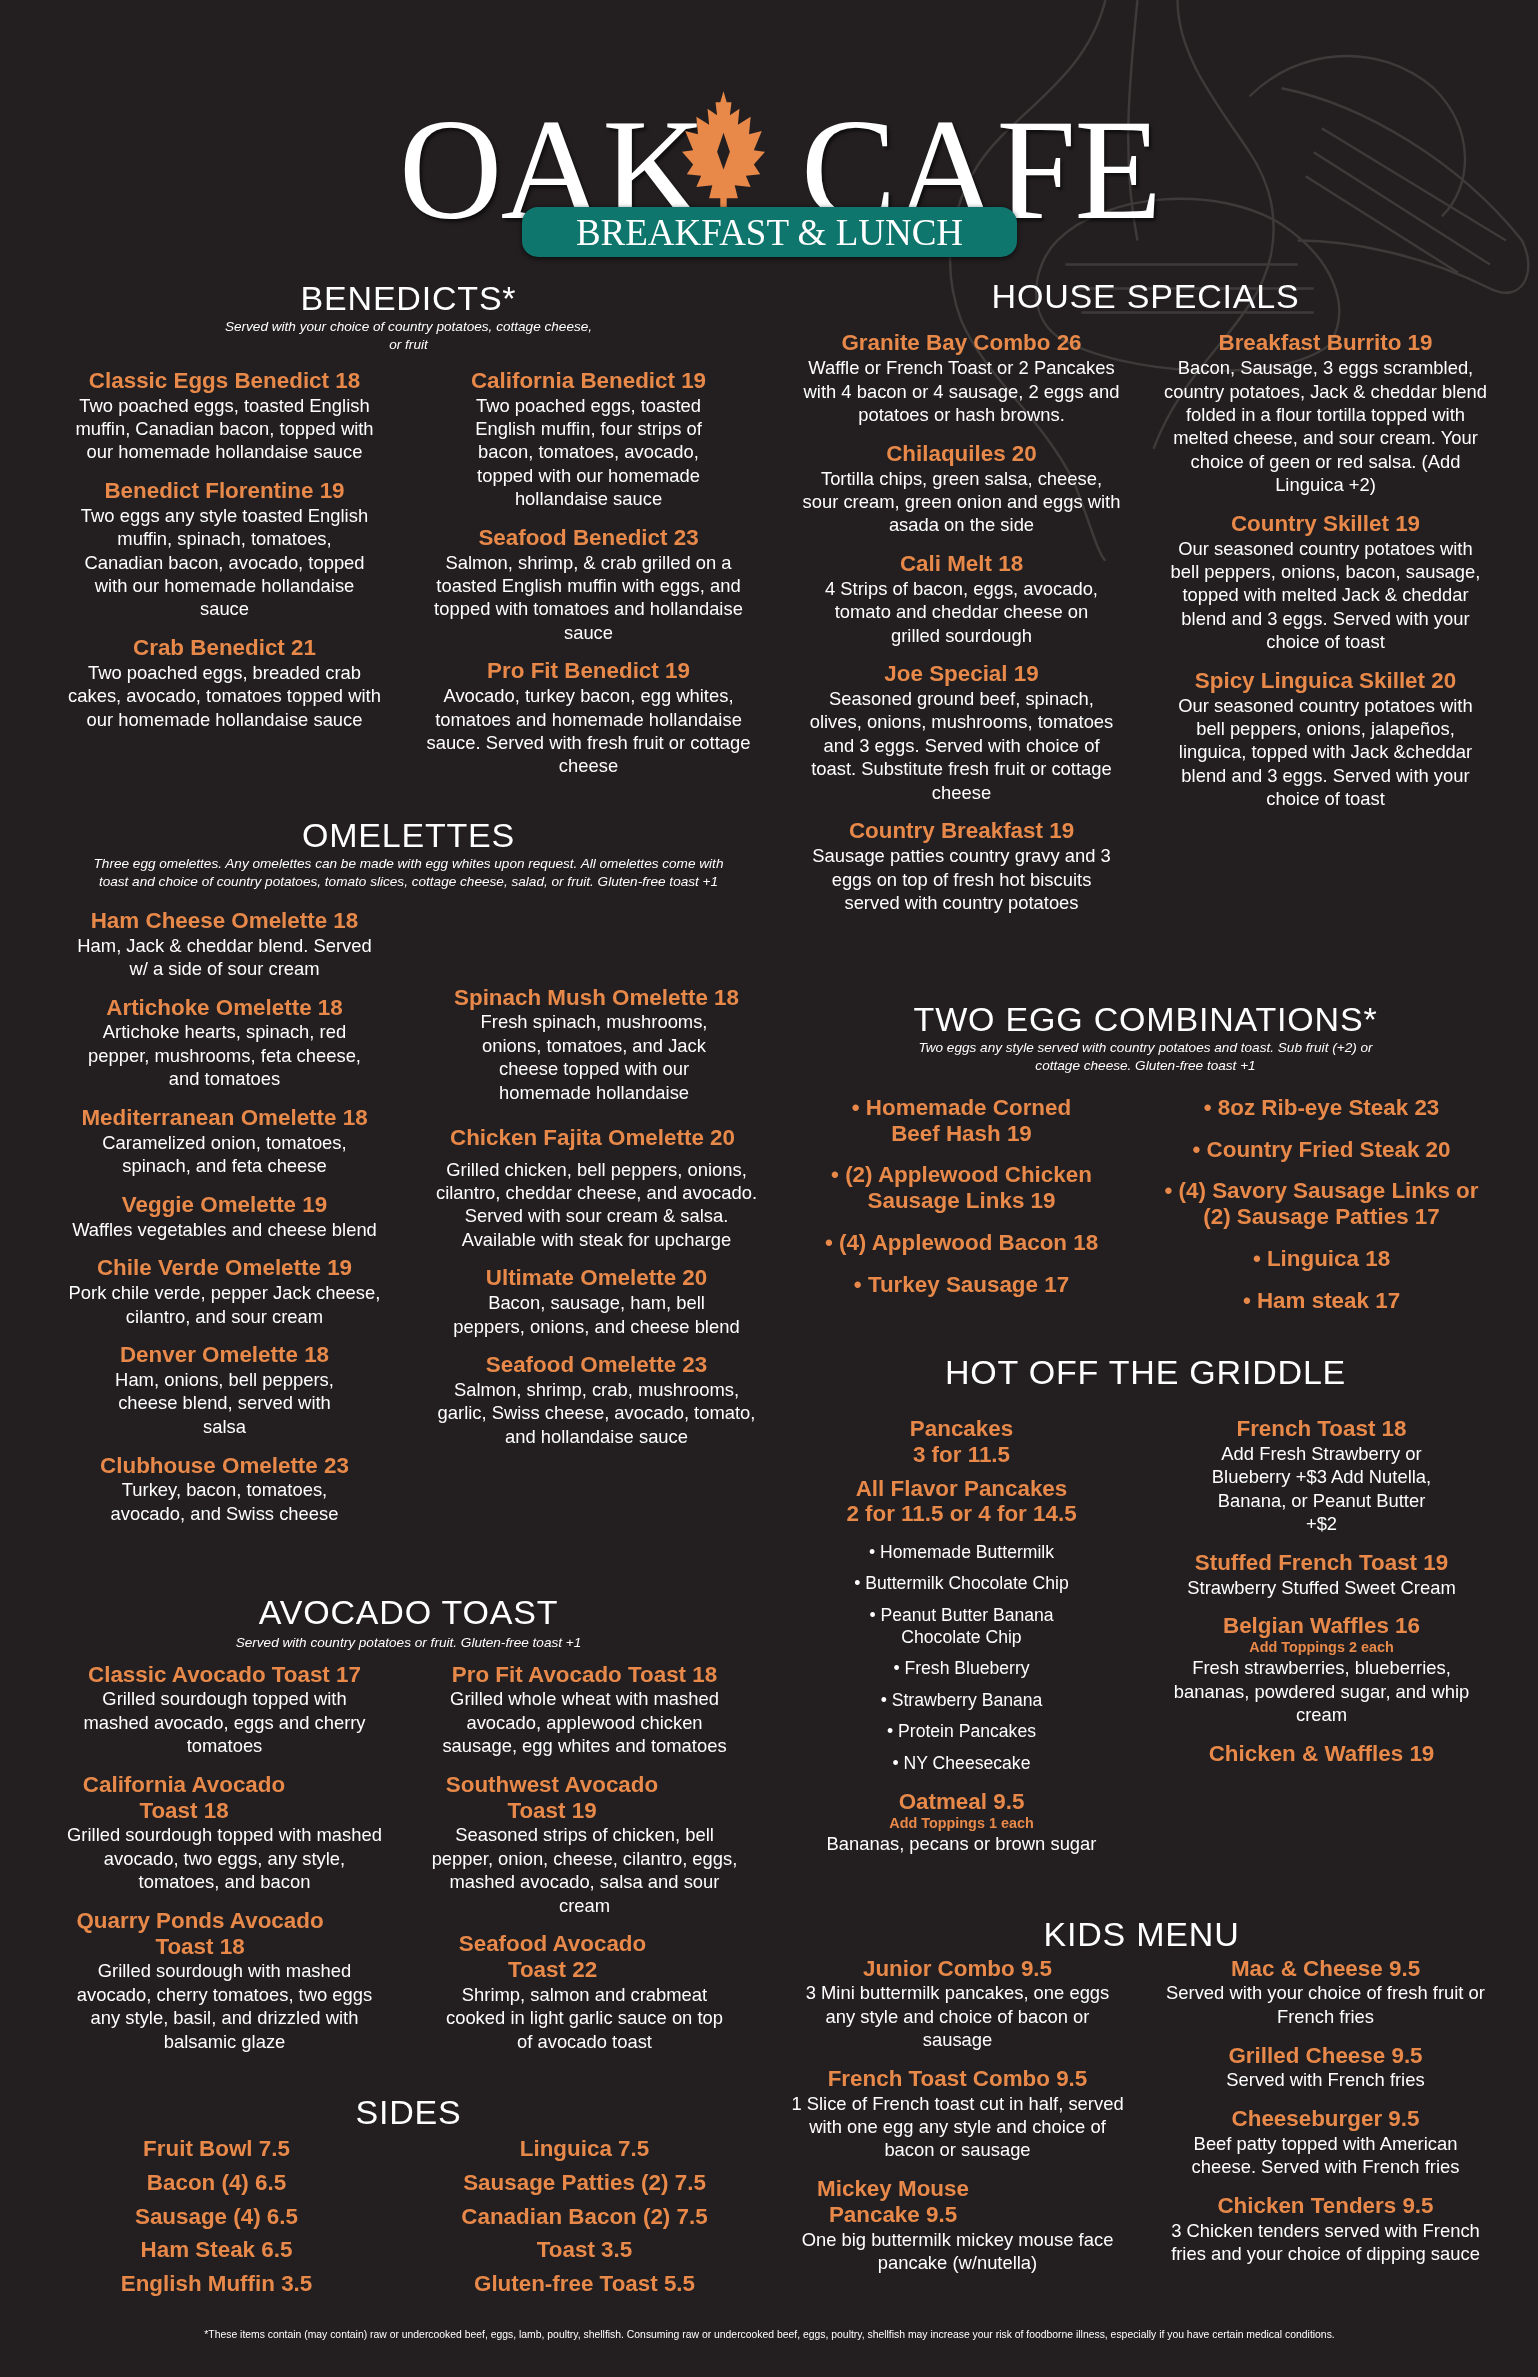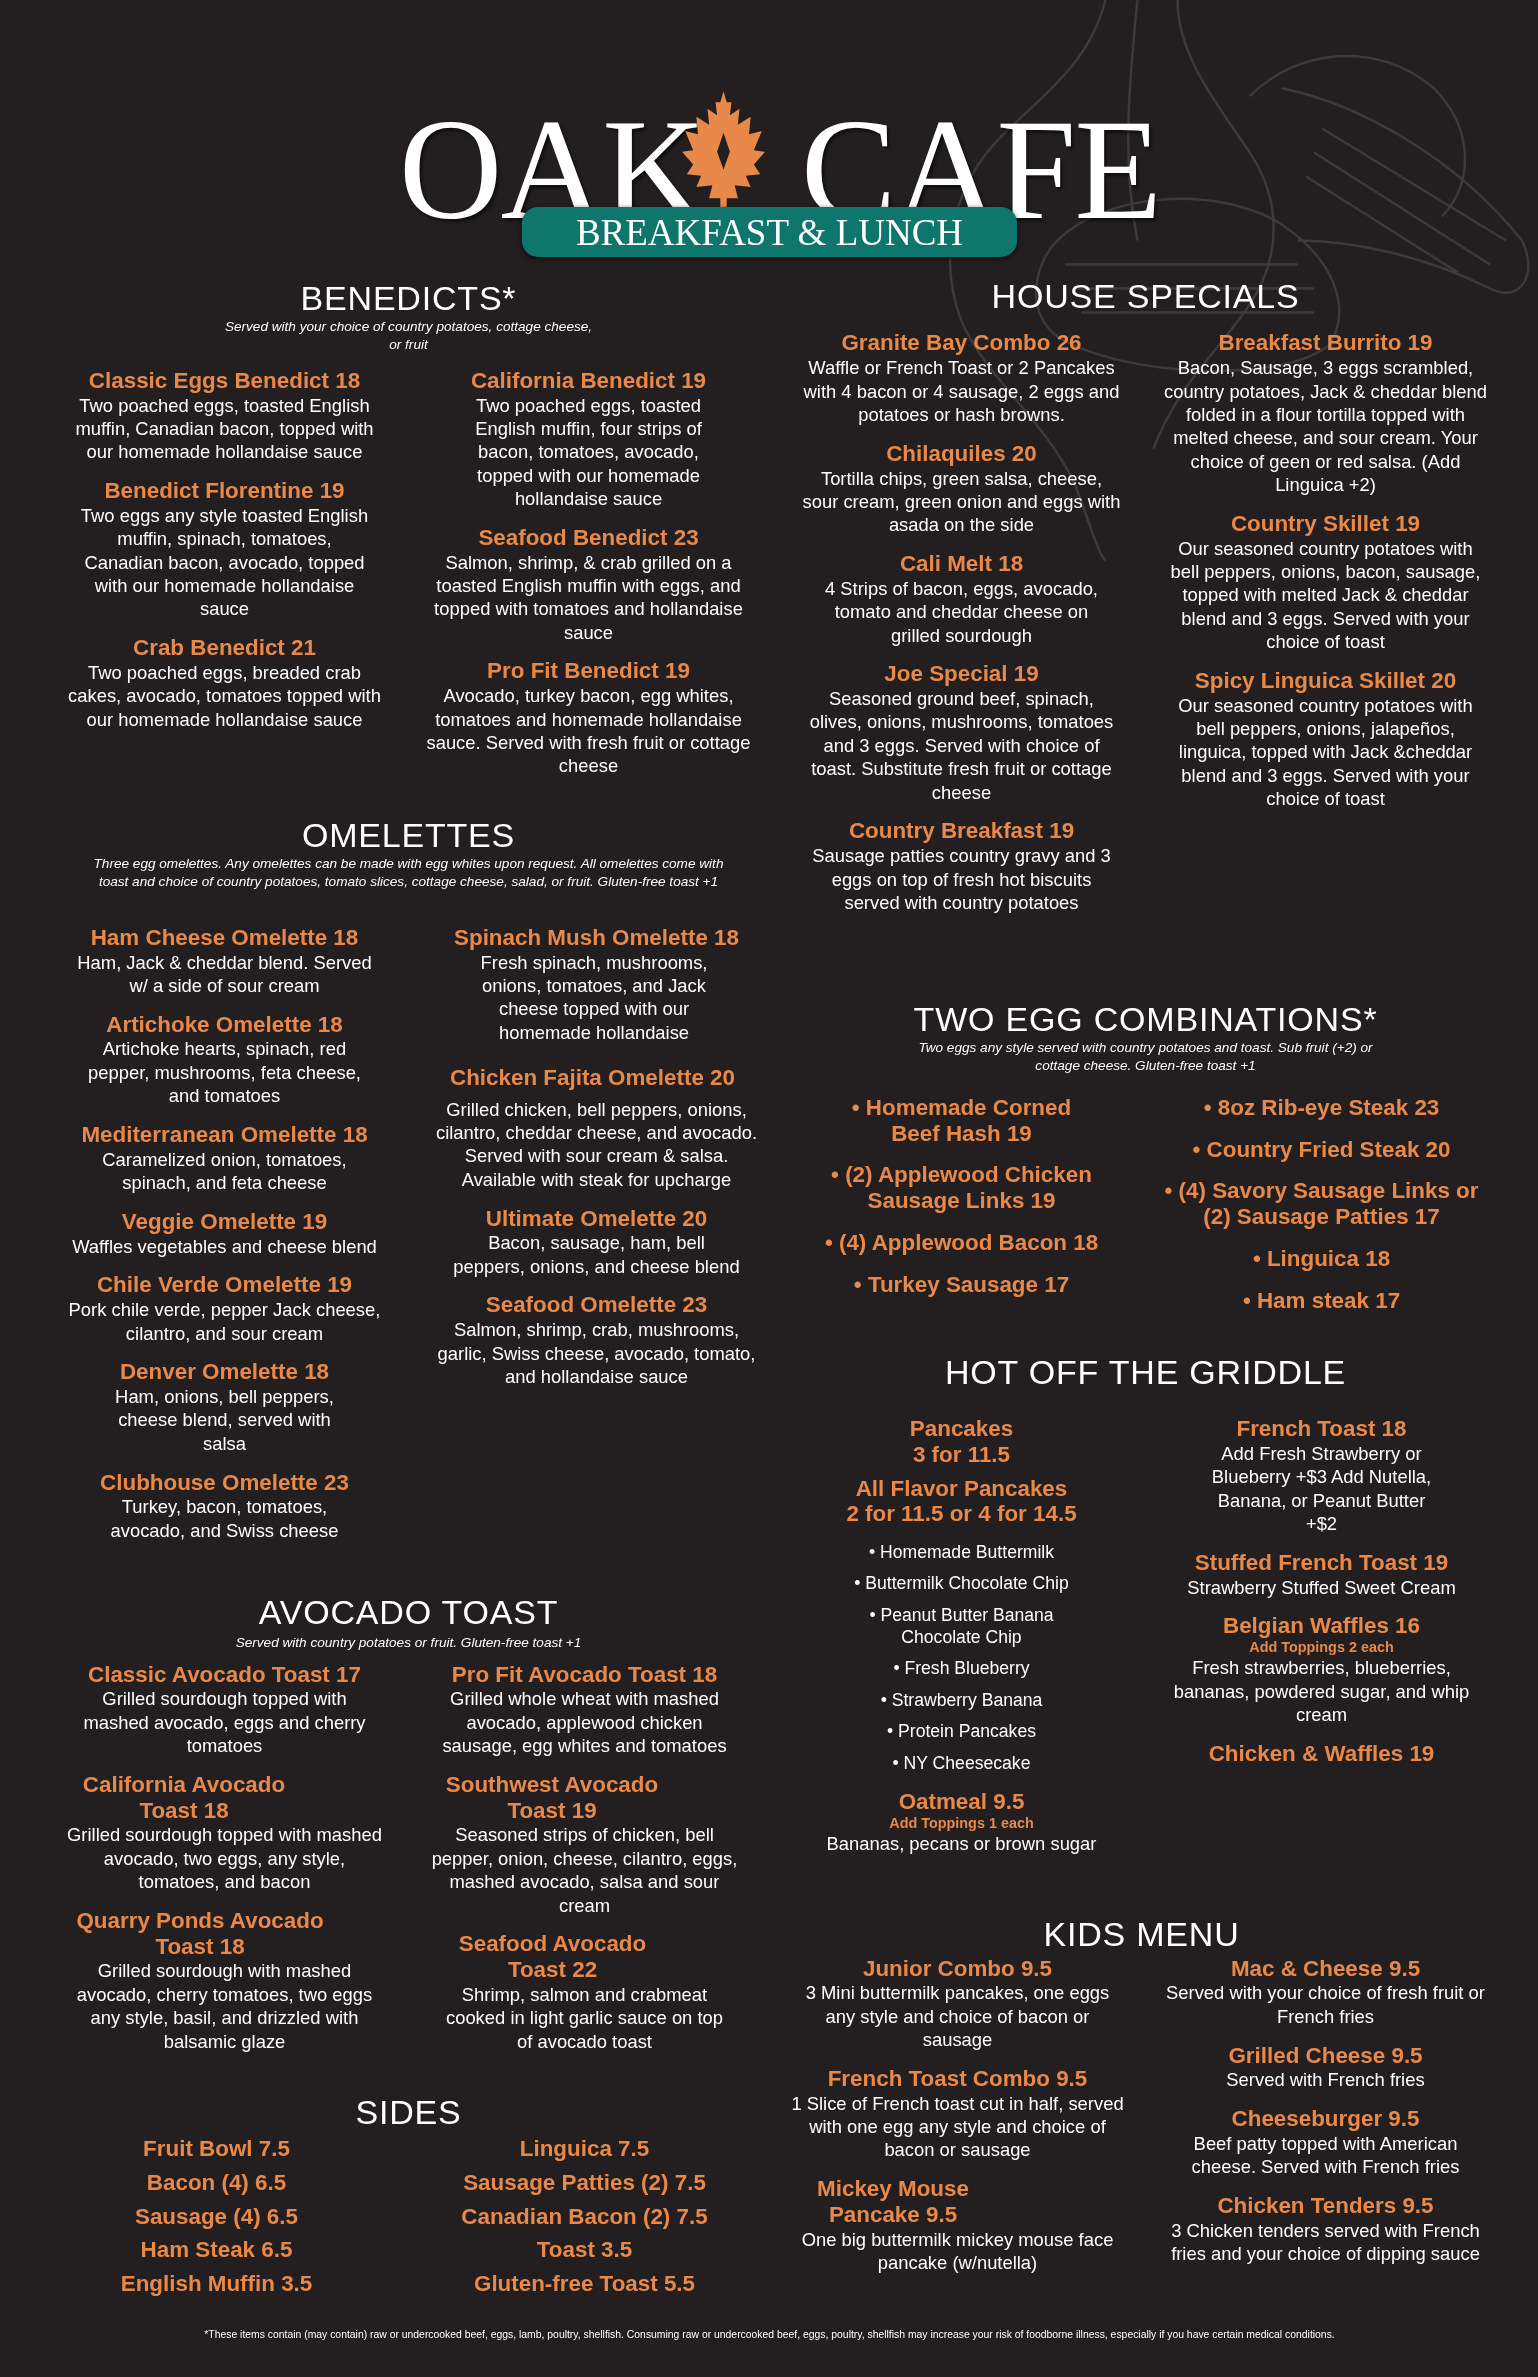"Ham Cheese Omelette 18" div.cols { align-items: none -> center; margin-top: 33px -> 16px }
